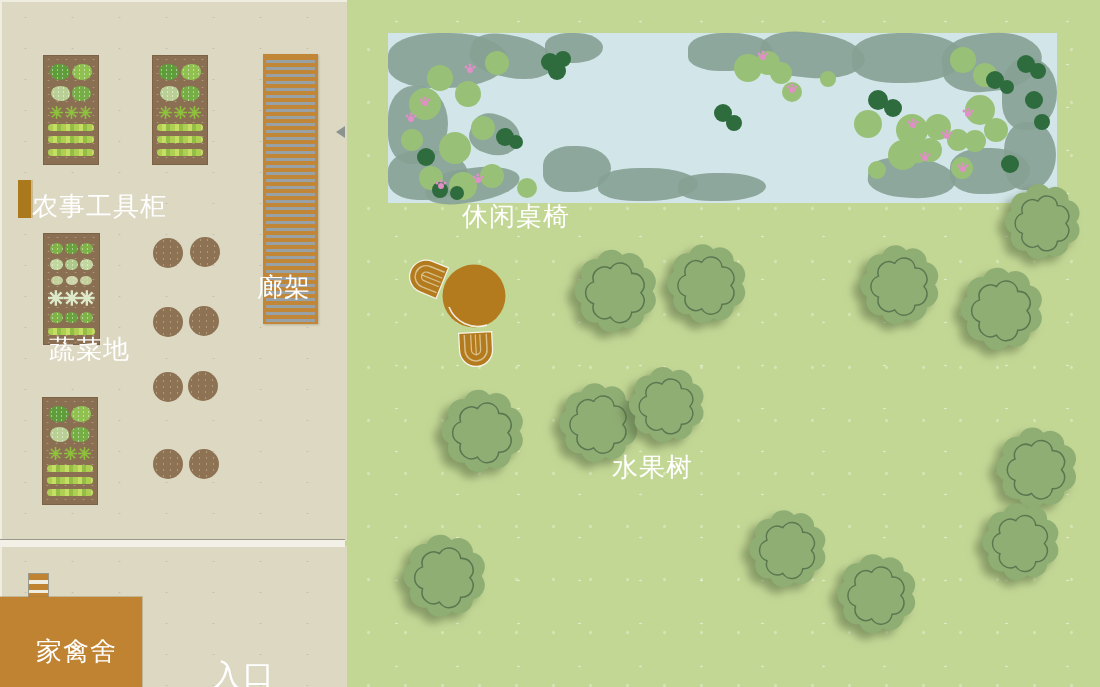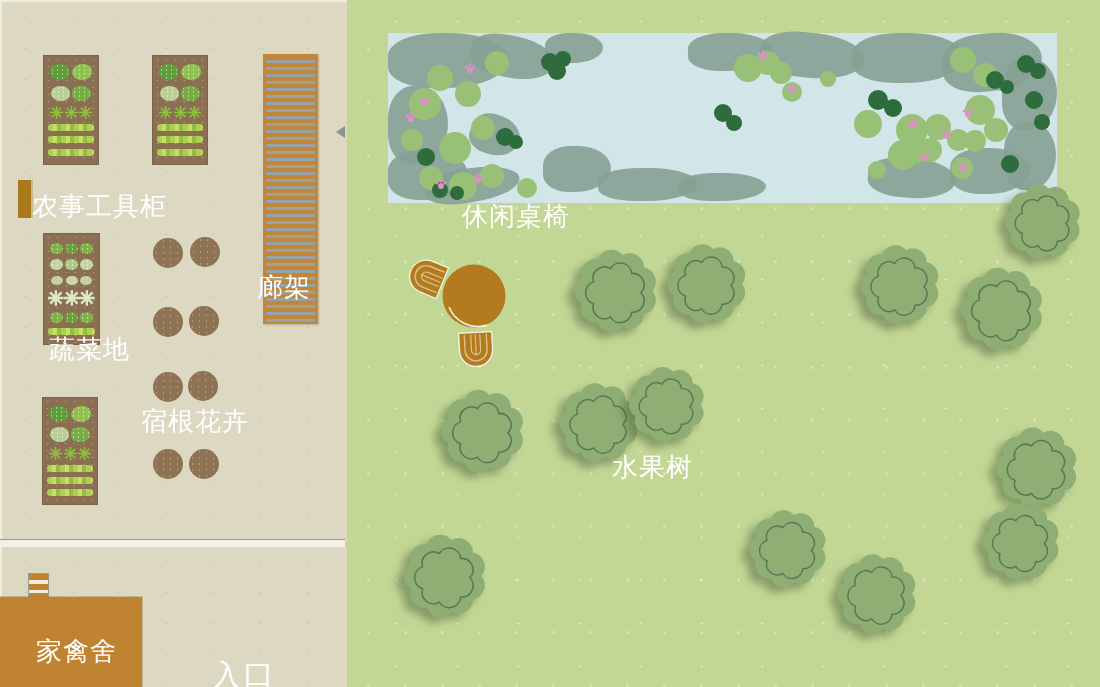"宿根花卉" div.label { html: <div>宿根花卉</div> -> none }
